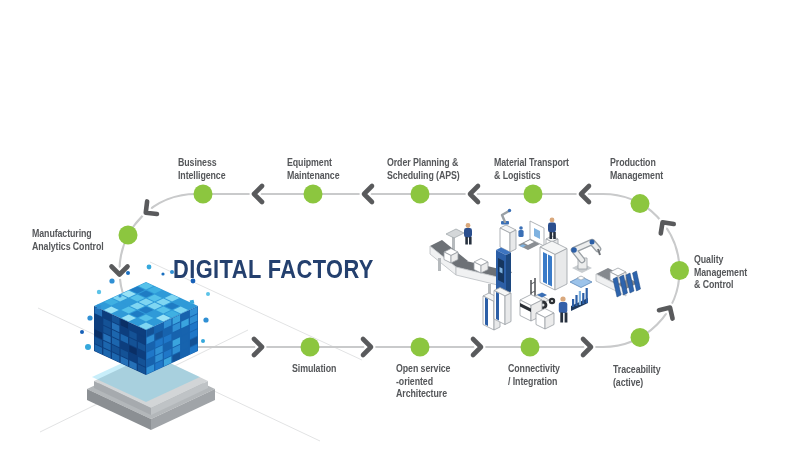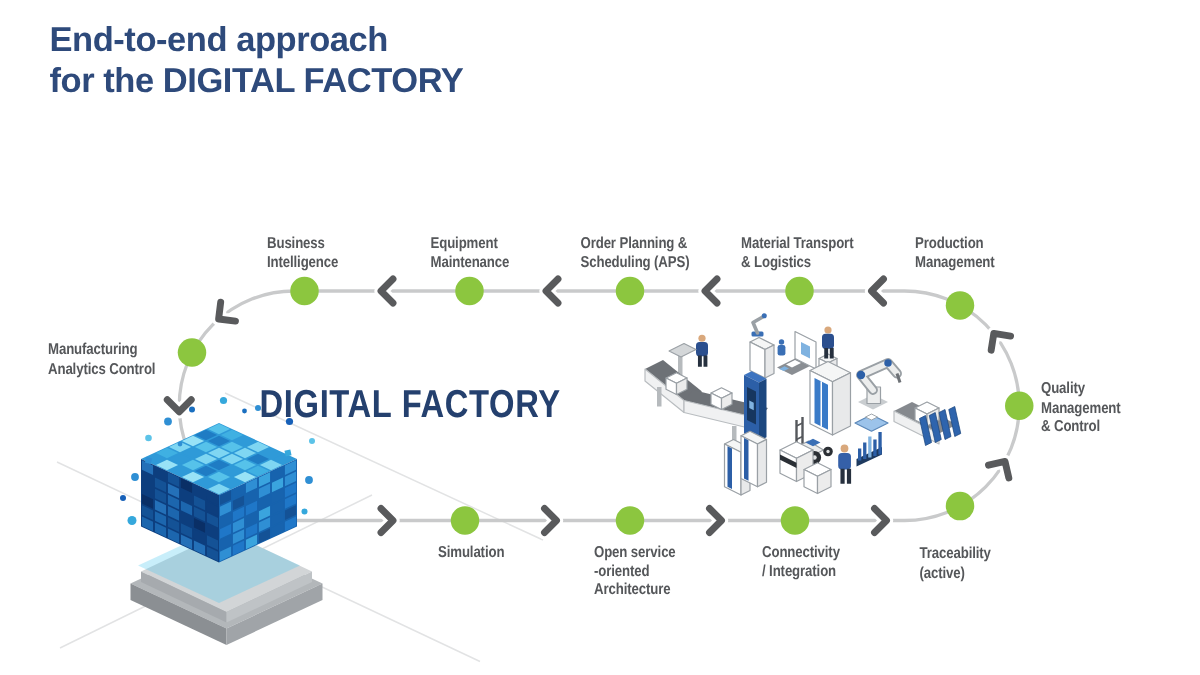"End-to-end approach" div.title { html: <div>End-to-end approach for the DIGITAL FACTORY</div> -> none }
